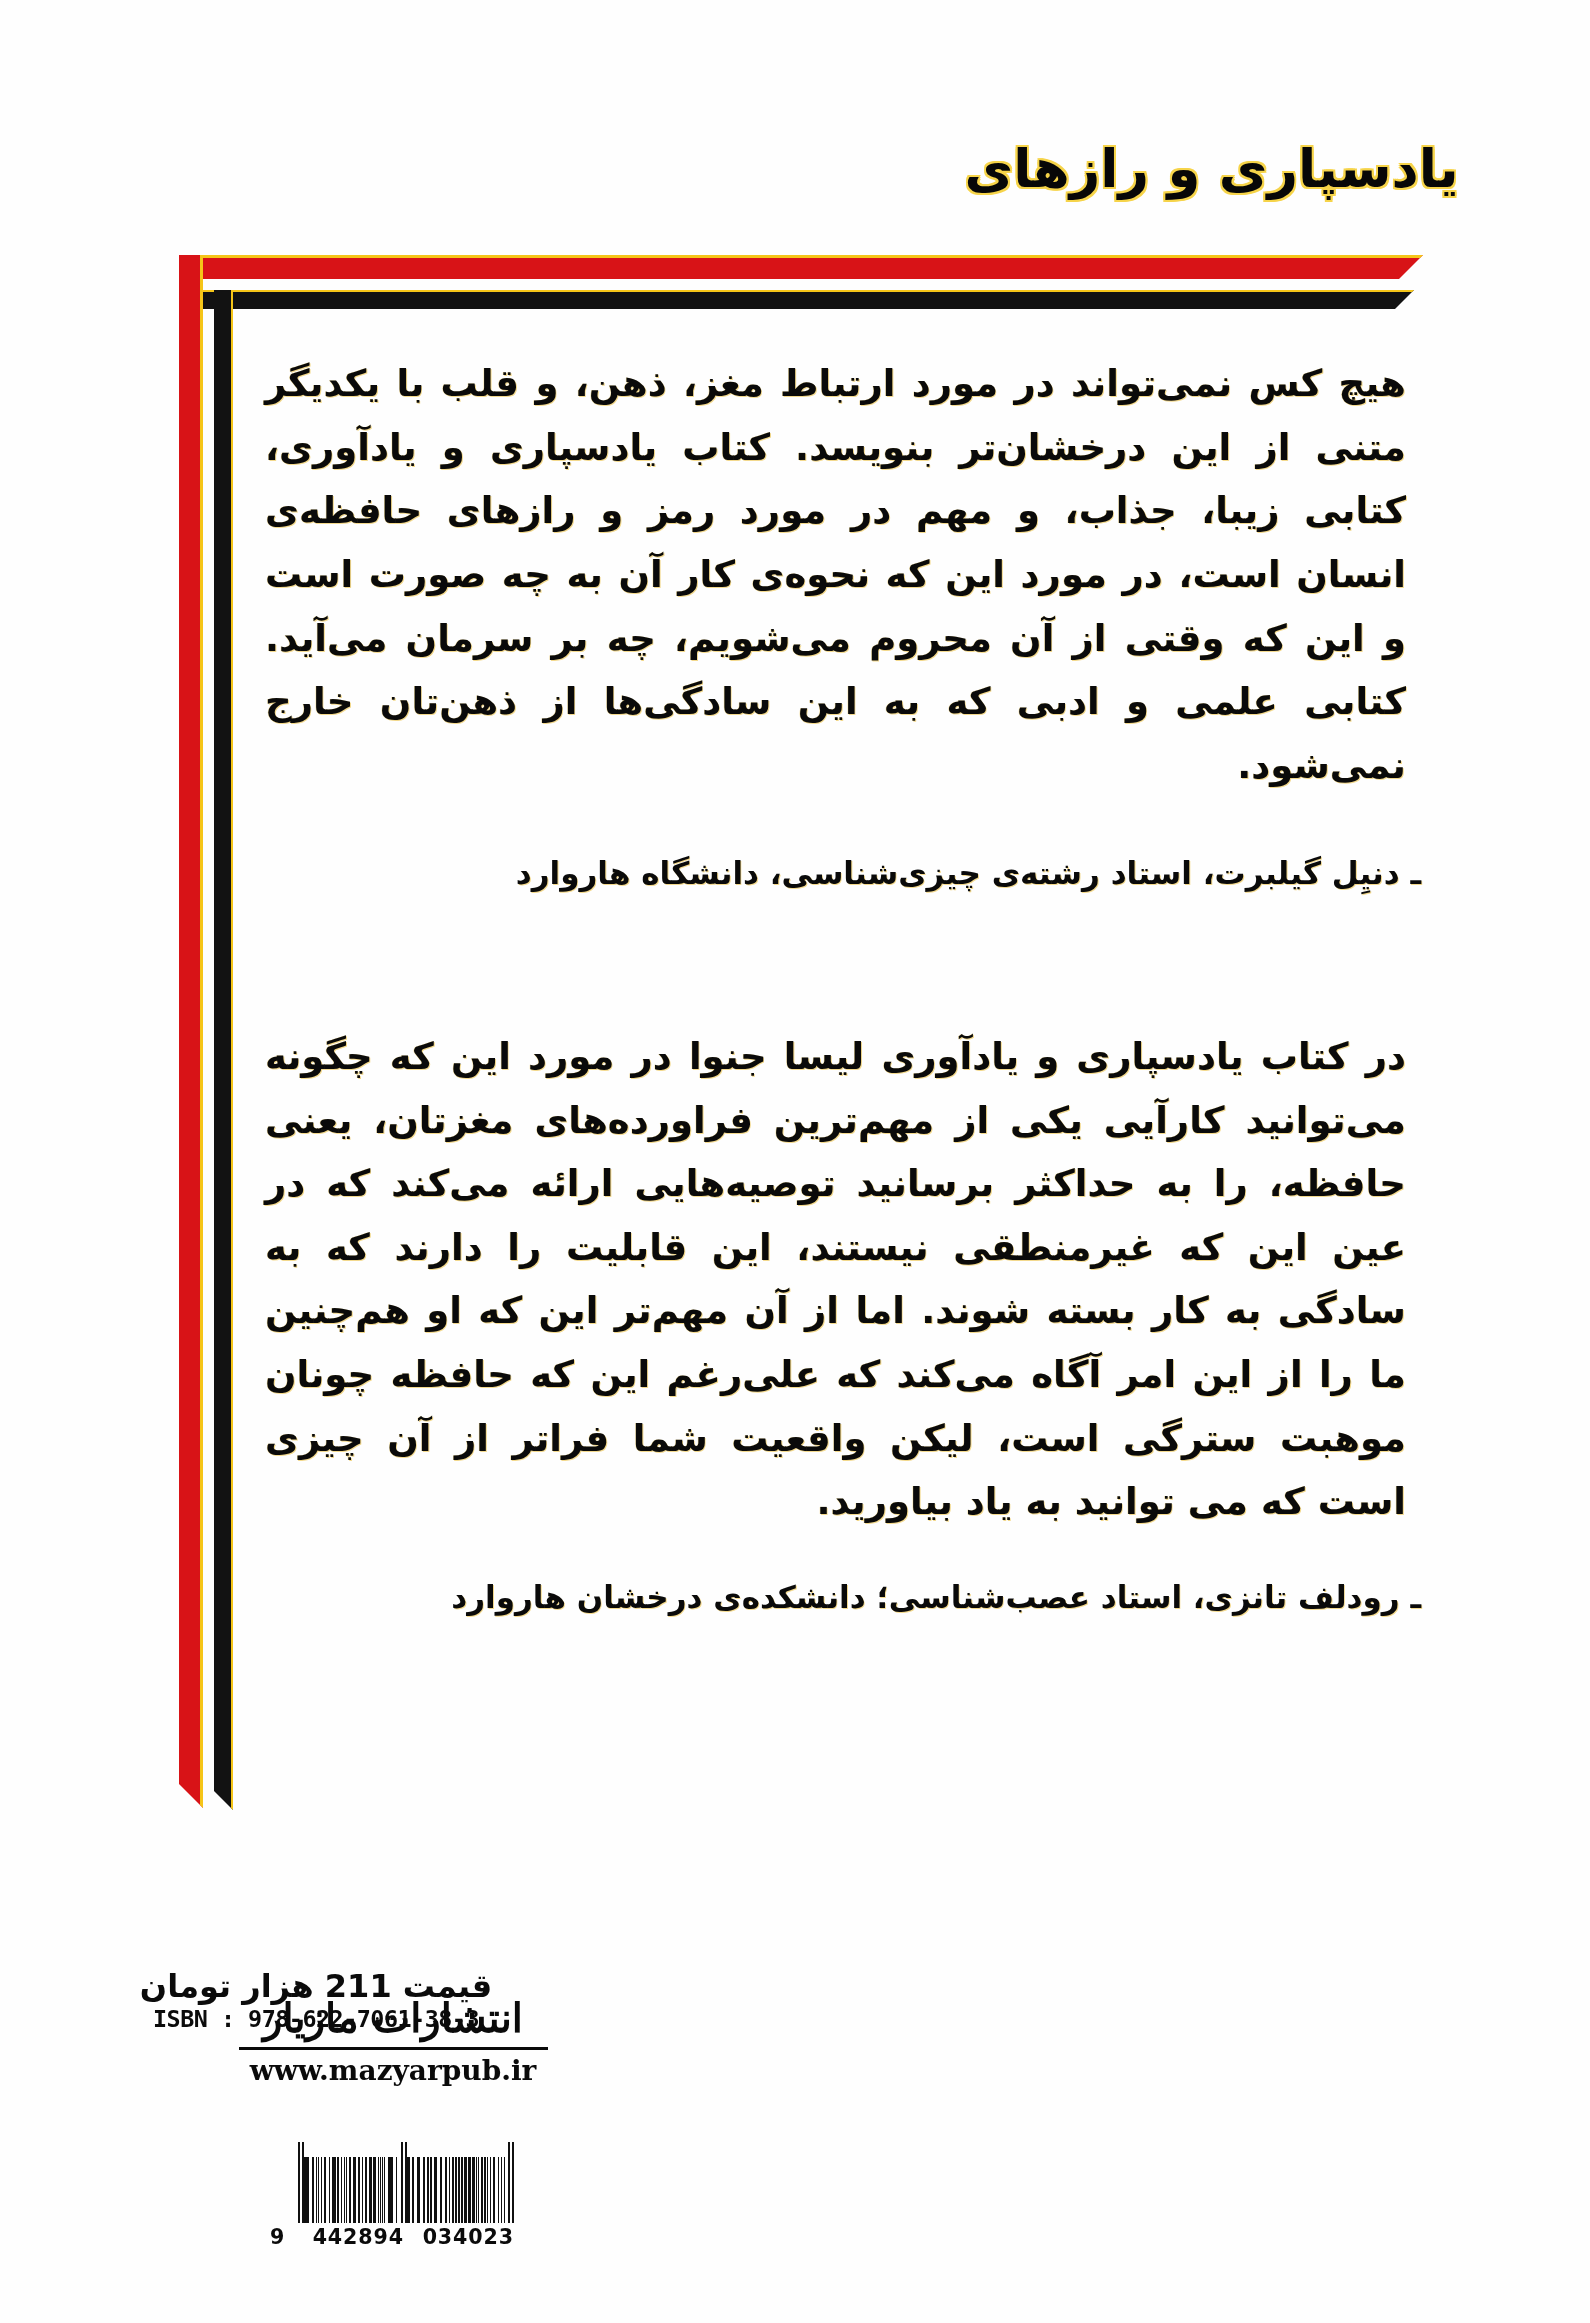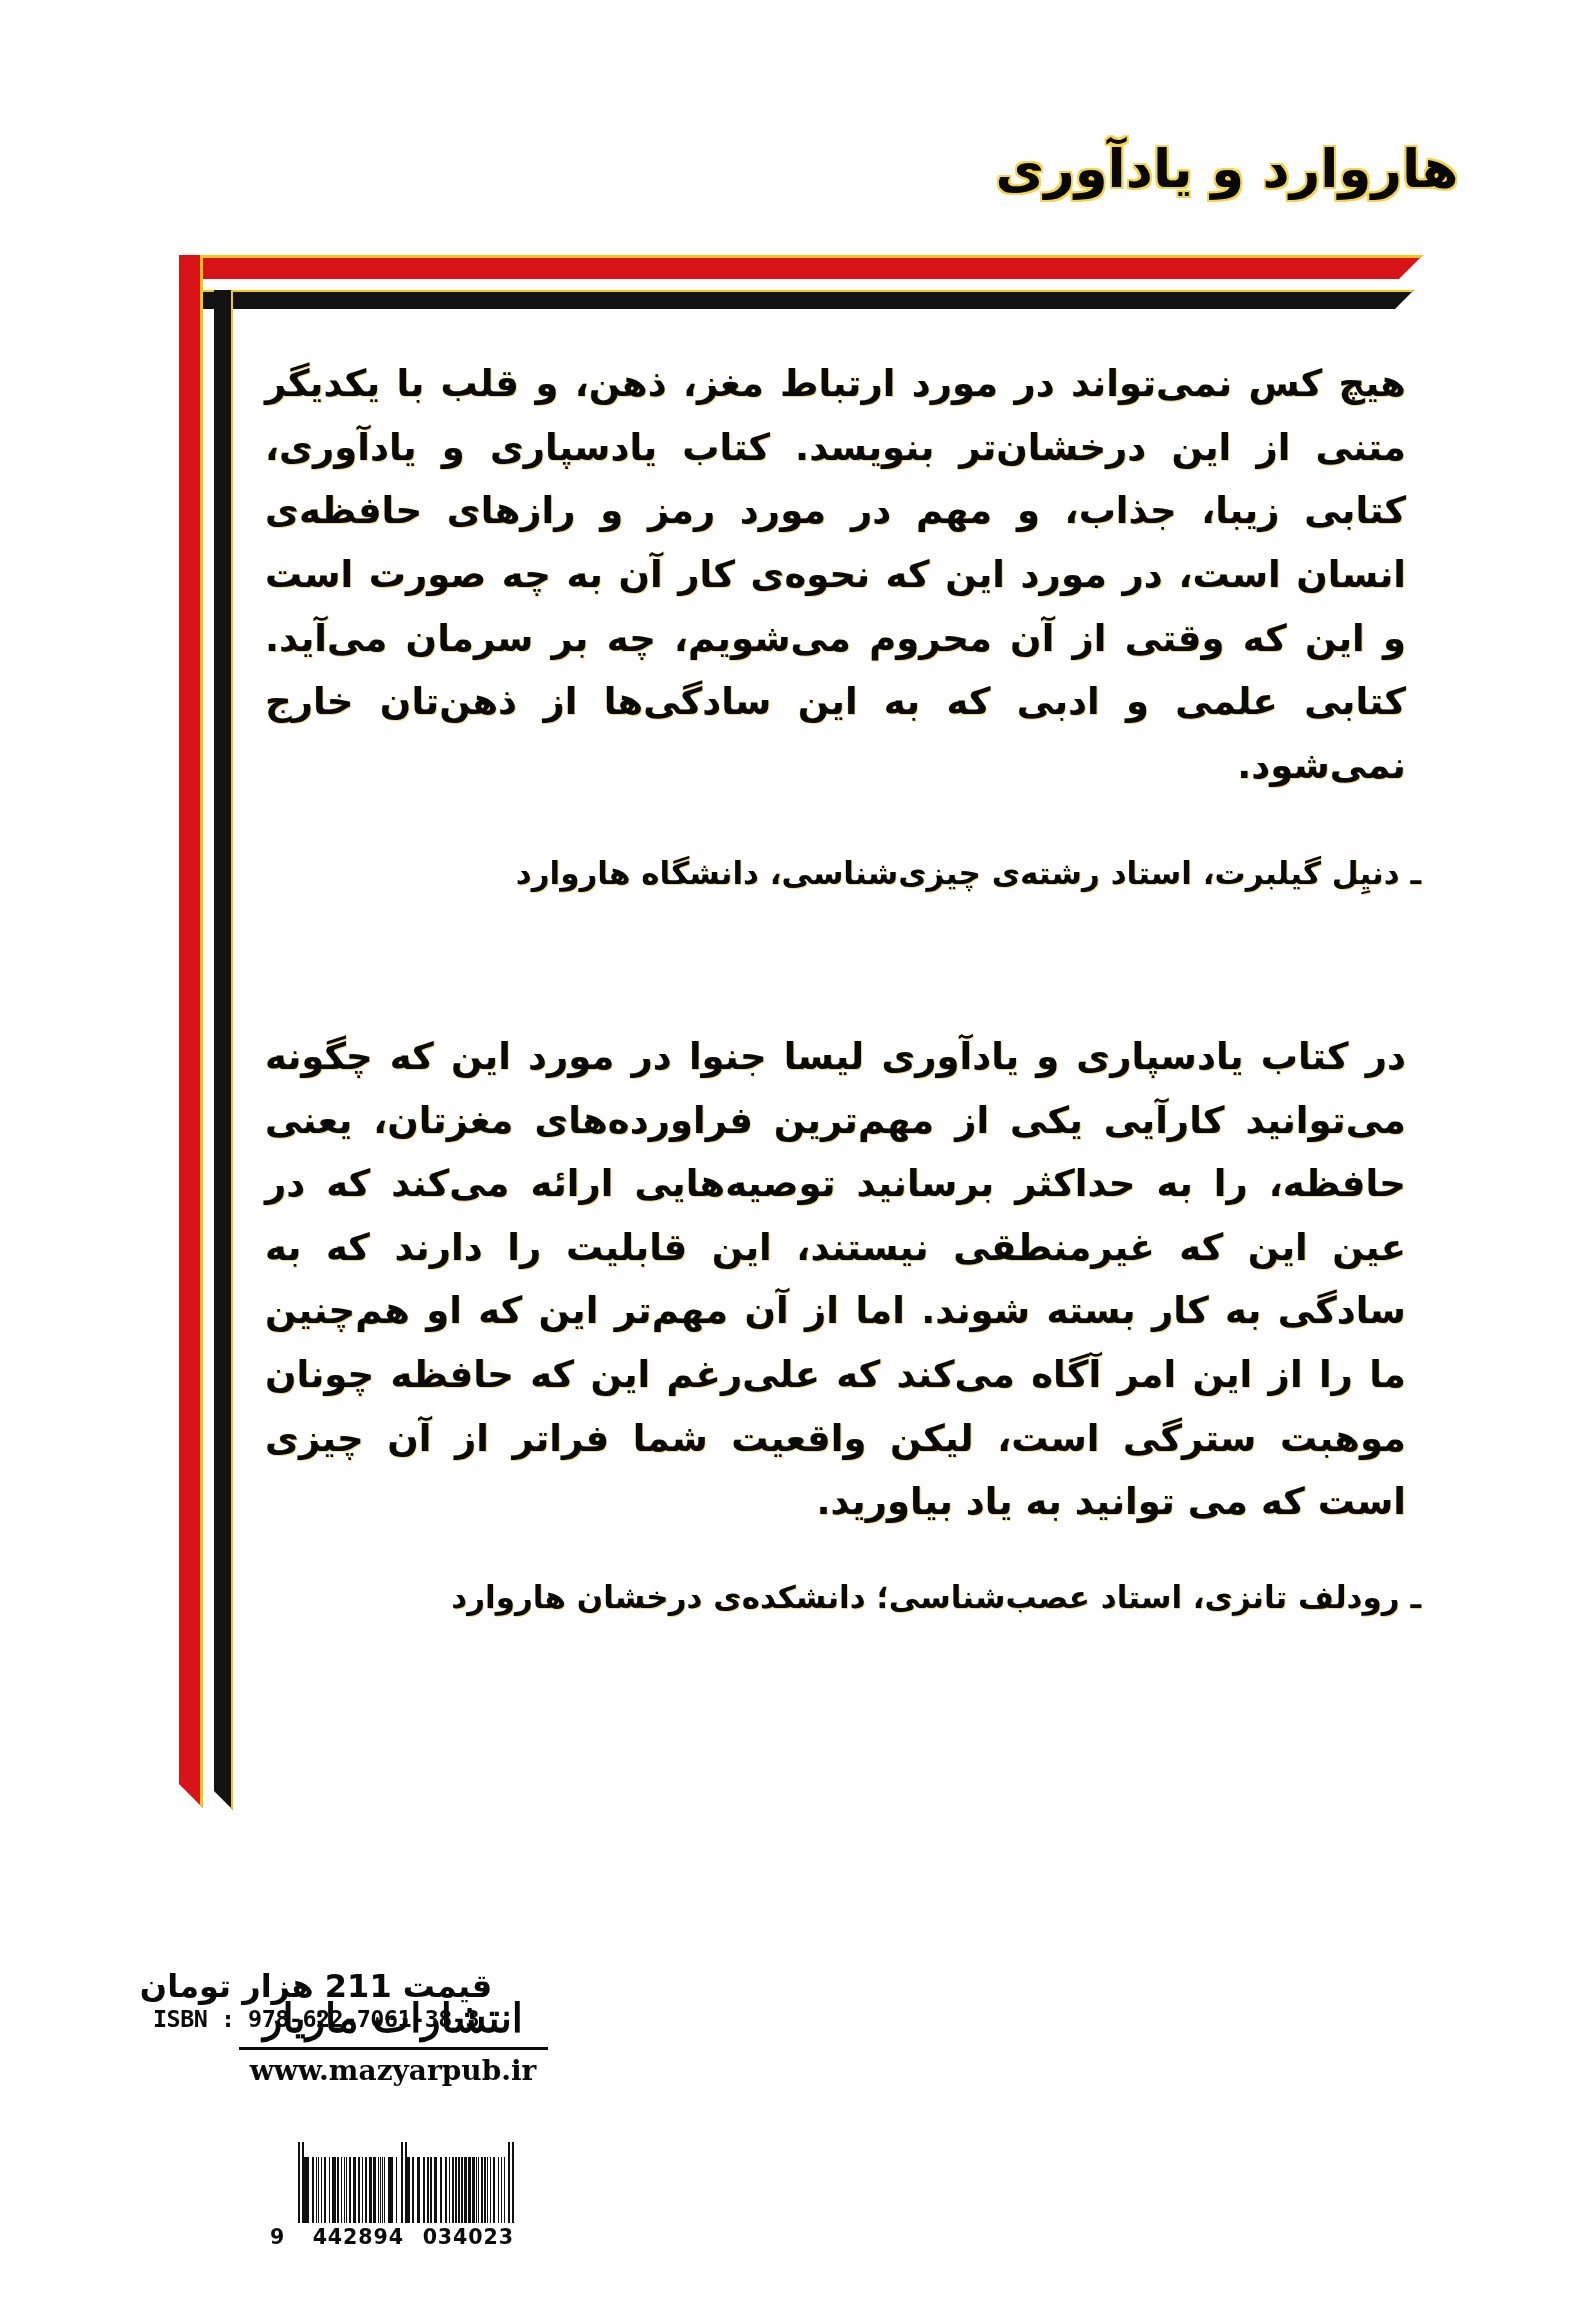"هاروارد و یادآوری" div { text: هاروارد و یادآوری -> یادسپاری و رازهای }
